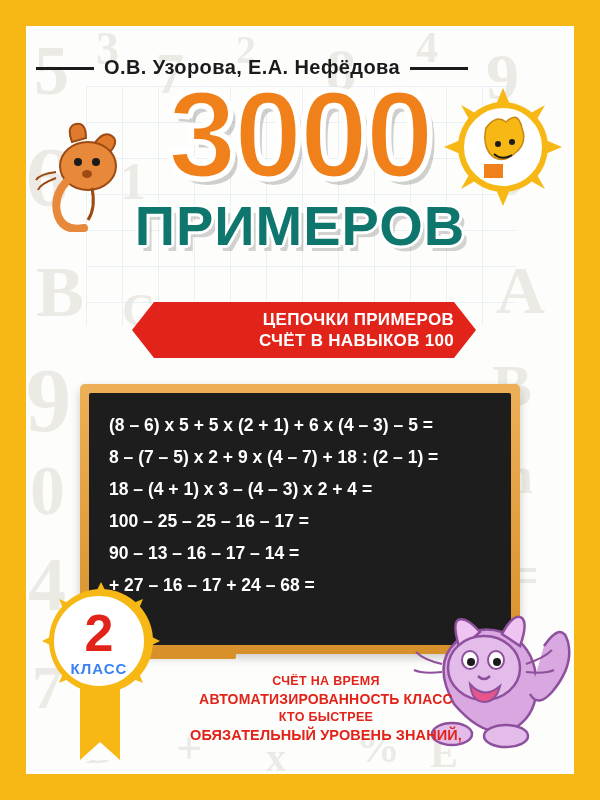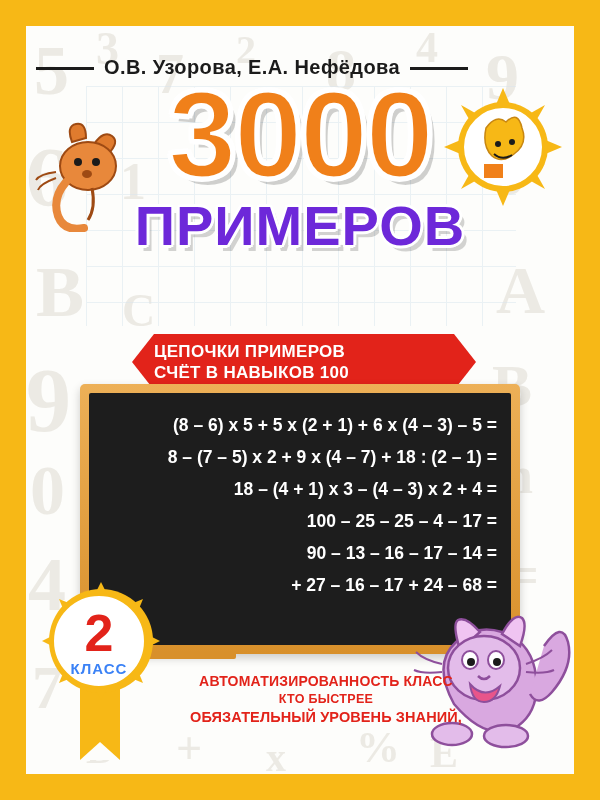"ПРИМЕРОВ" .title-1 { color: #6d28d9 -> #0f766e }
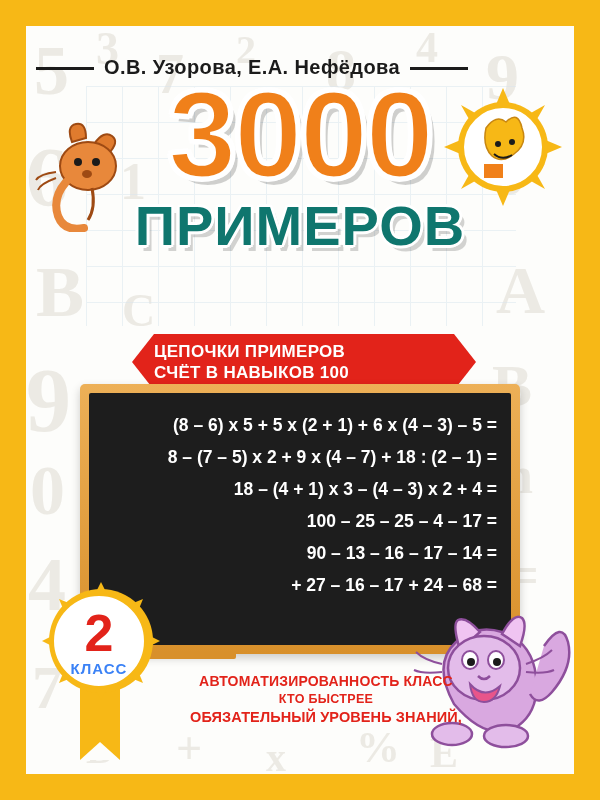"ЦЕПОЧКИ ПРИМЕРОВ" .banner { text-align: left -> right; top: 308px -> 276px }
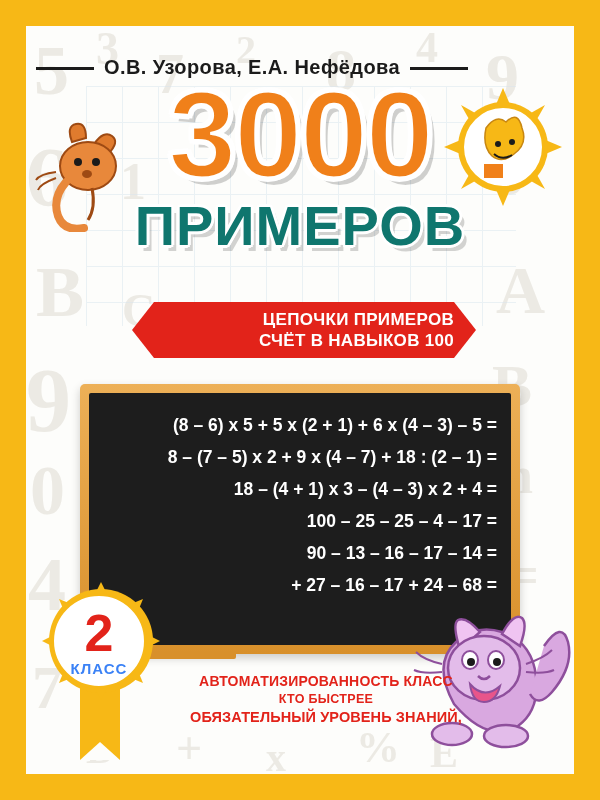"(8 – 6) х 5" .board-frame { text-align: right -> none }
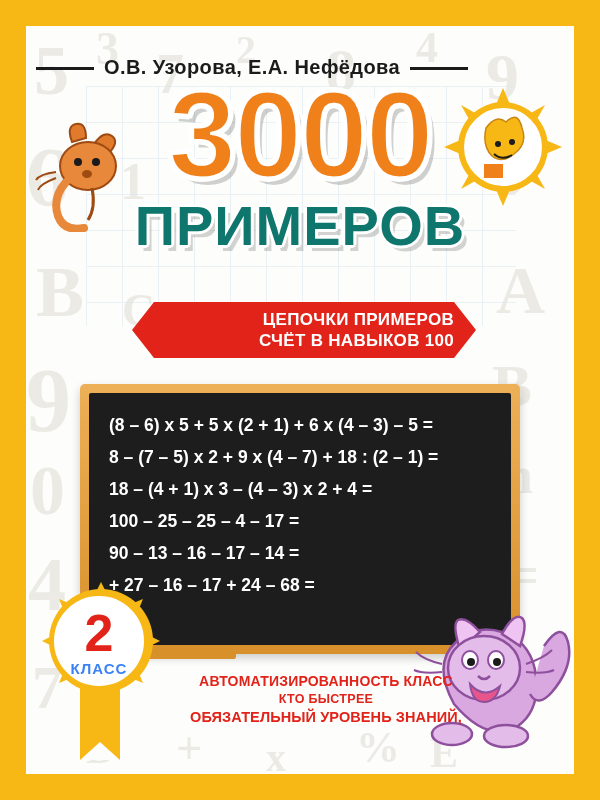"100 – 25 – 25" div.eq { text: 4 -> 16 }
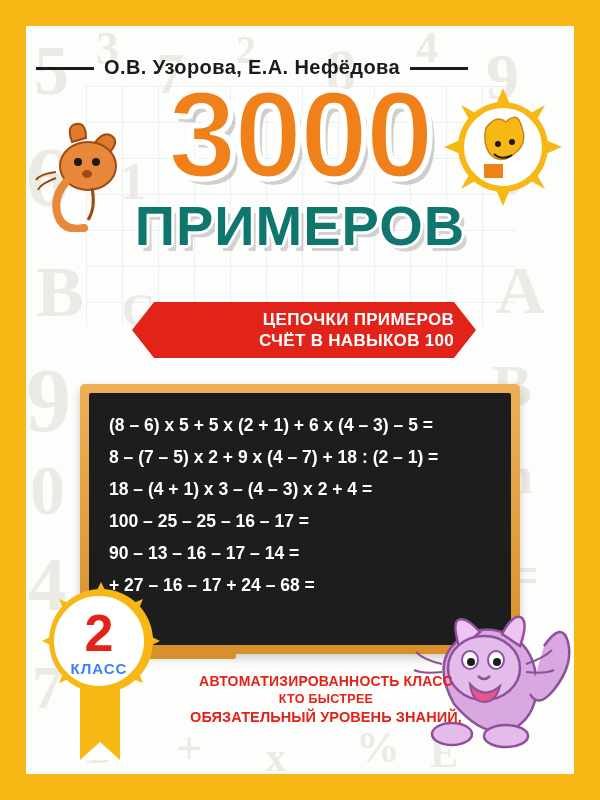"СЧЁТ НА ВРЕМЯ" div.bt-1 { html: none -> <div>СЧЁТ НА ВРЕМЯ</div> }
